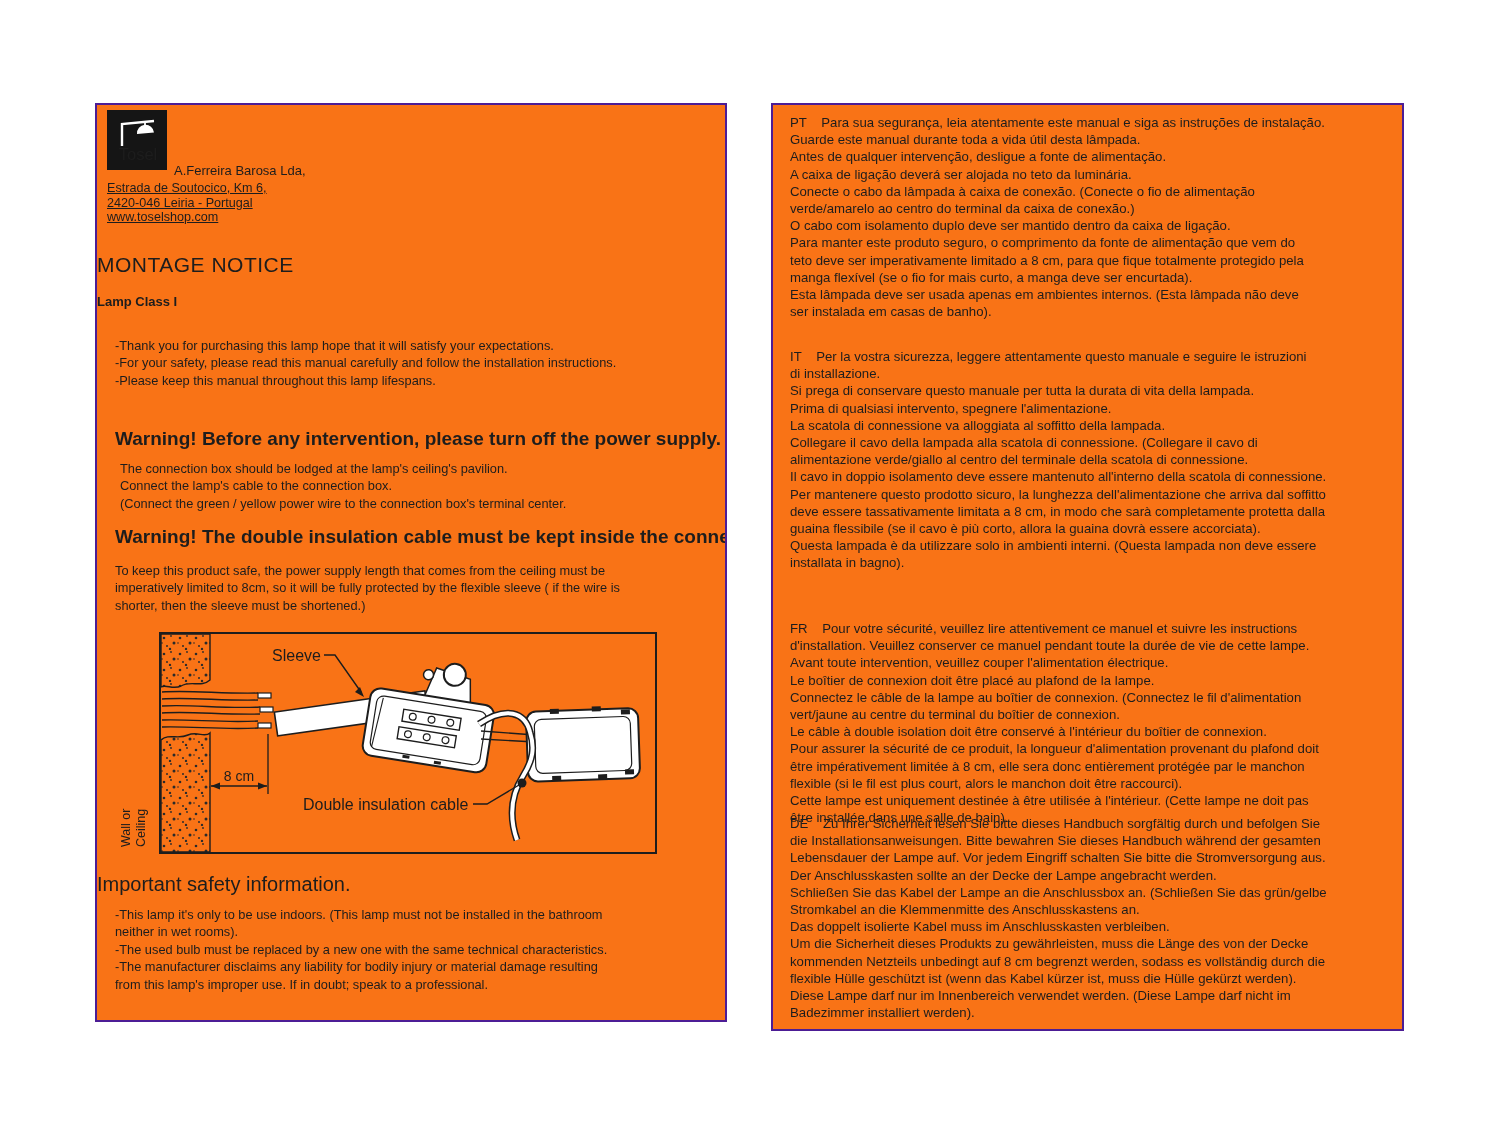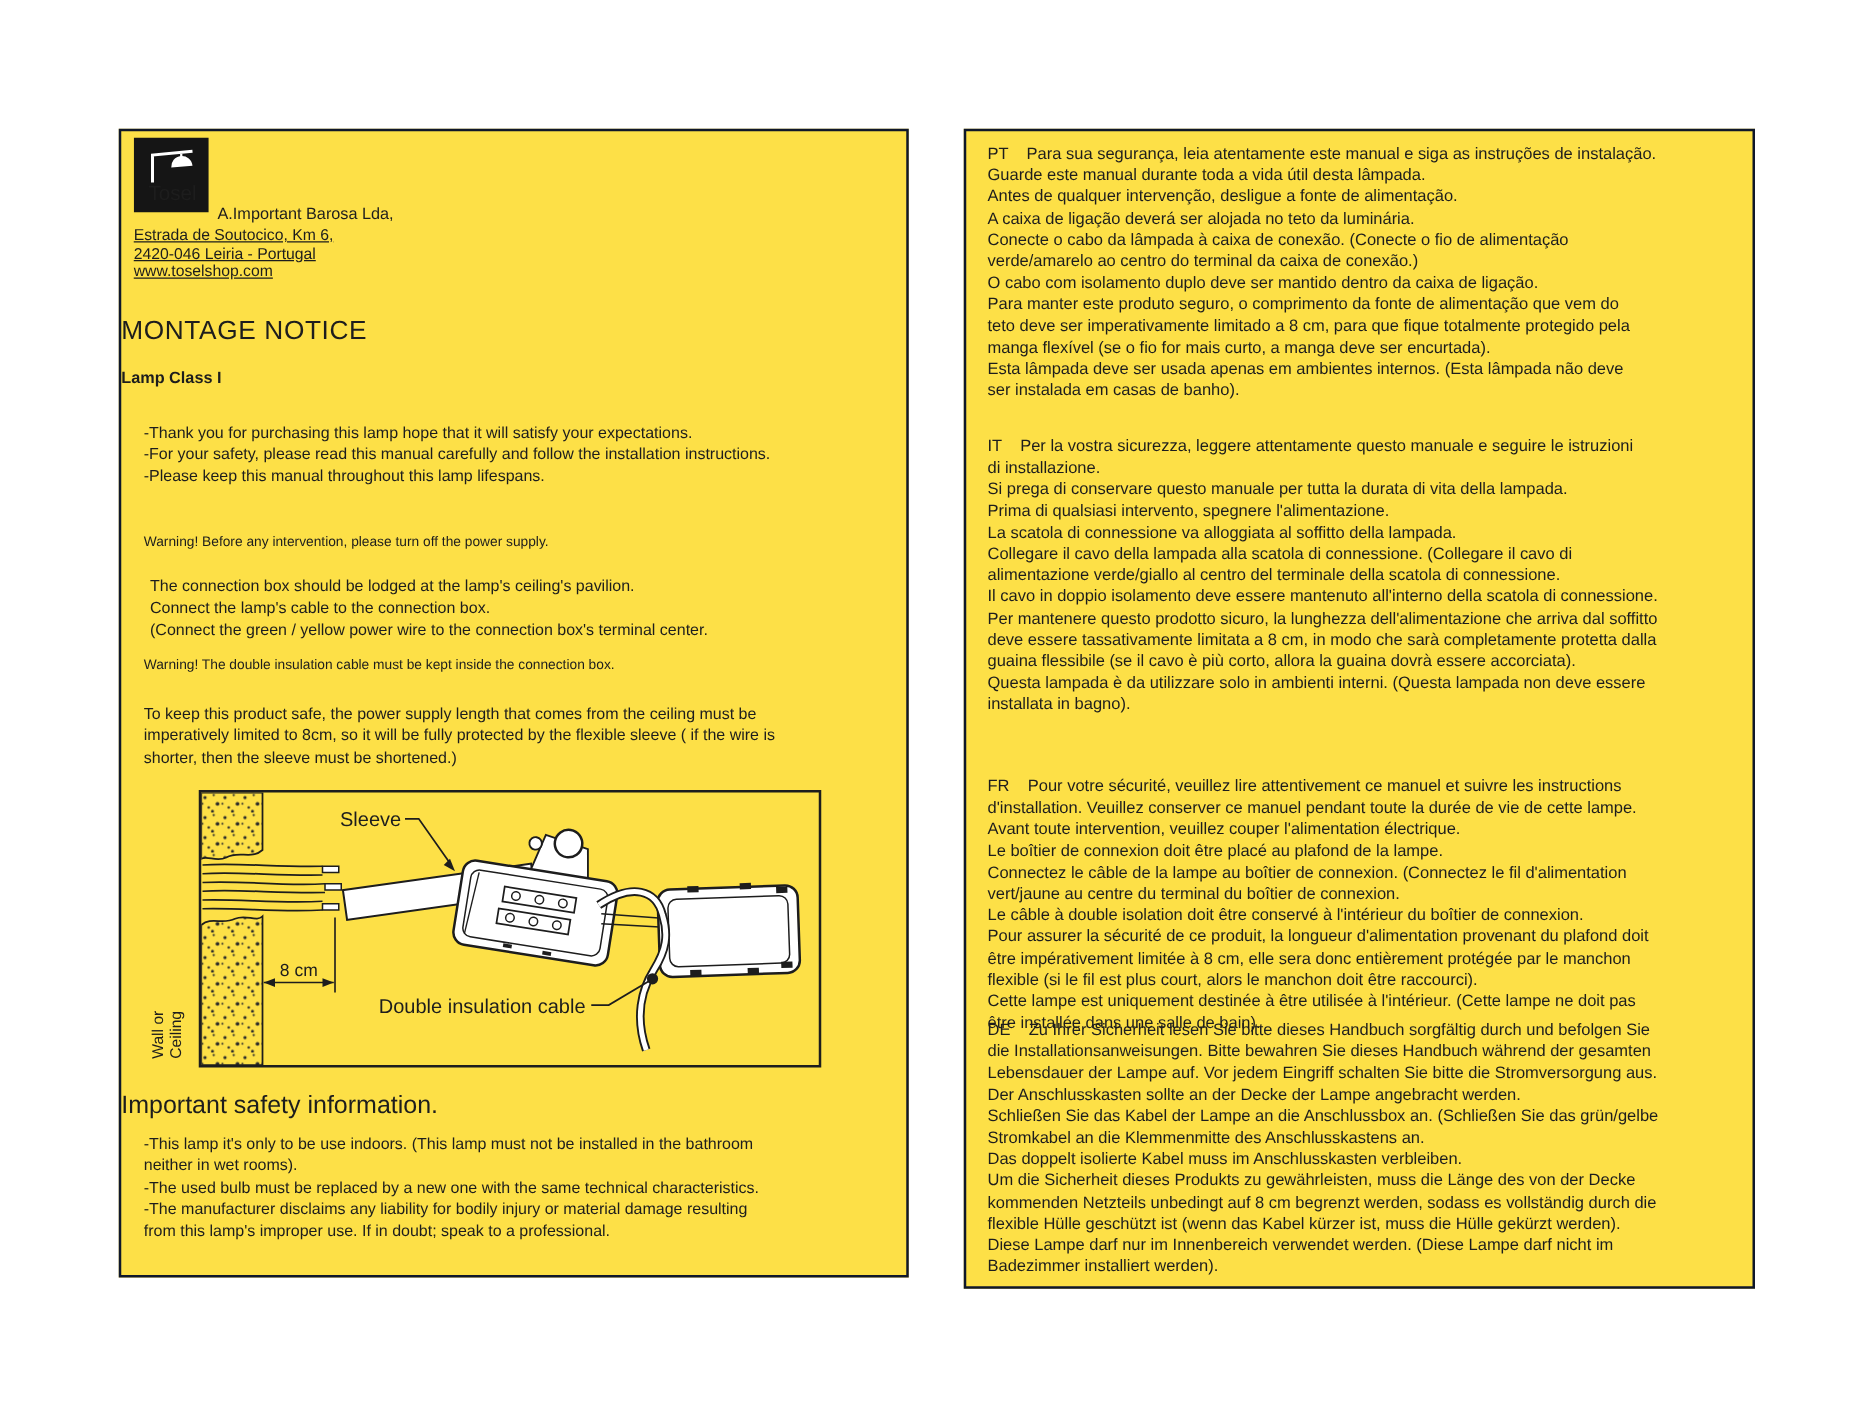"PT Para sua segurança, leia" .panel { background: #fde047 -> #f97316; border: 2px solid #0f172a -> 2px solid #4c1d95 }
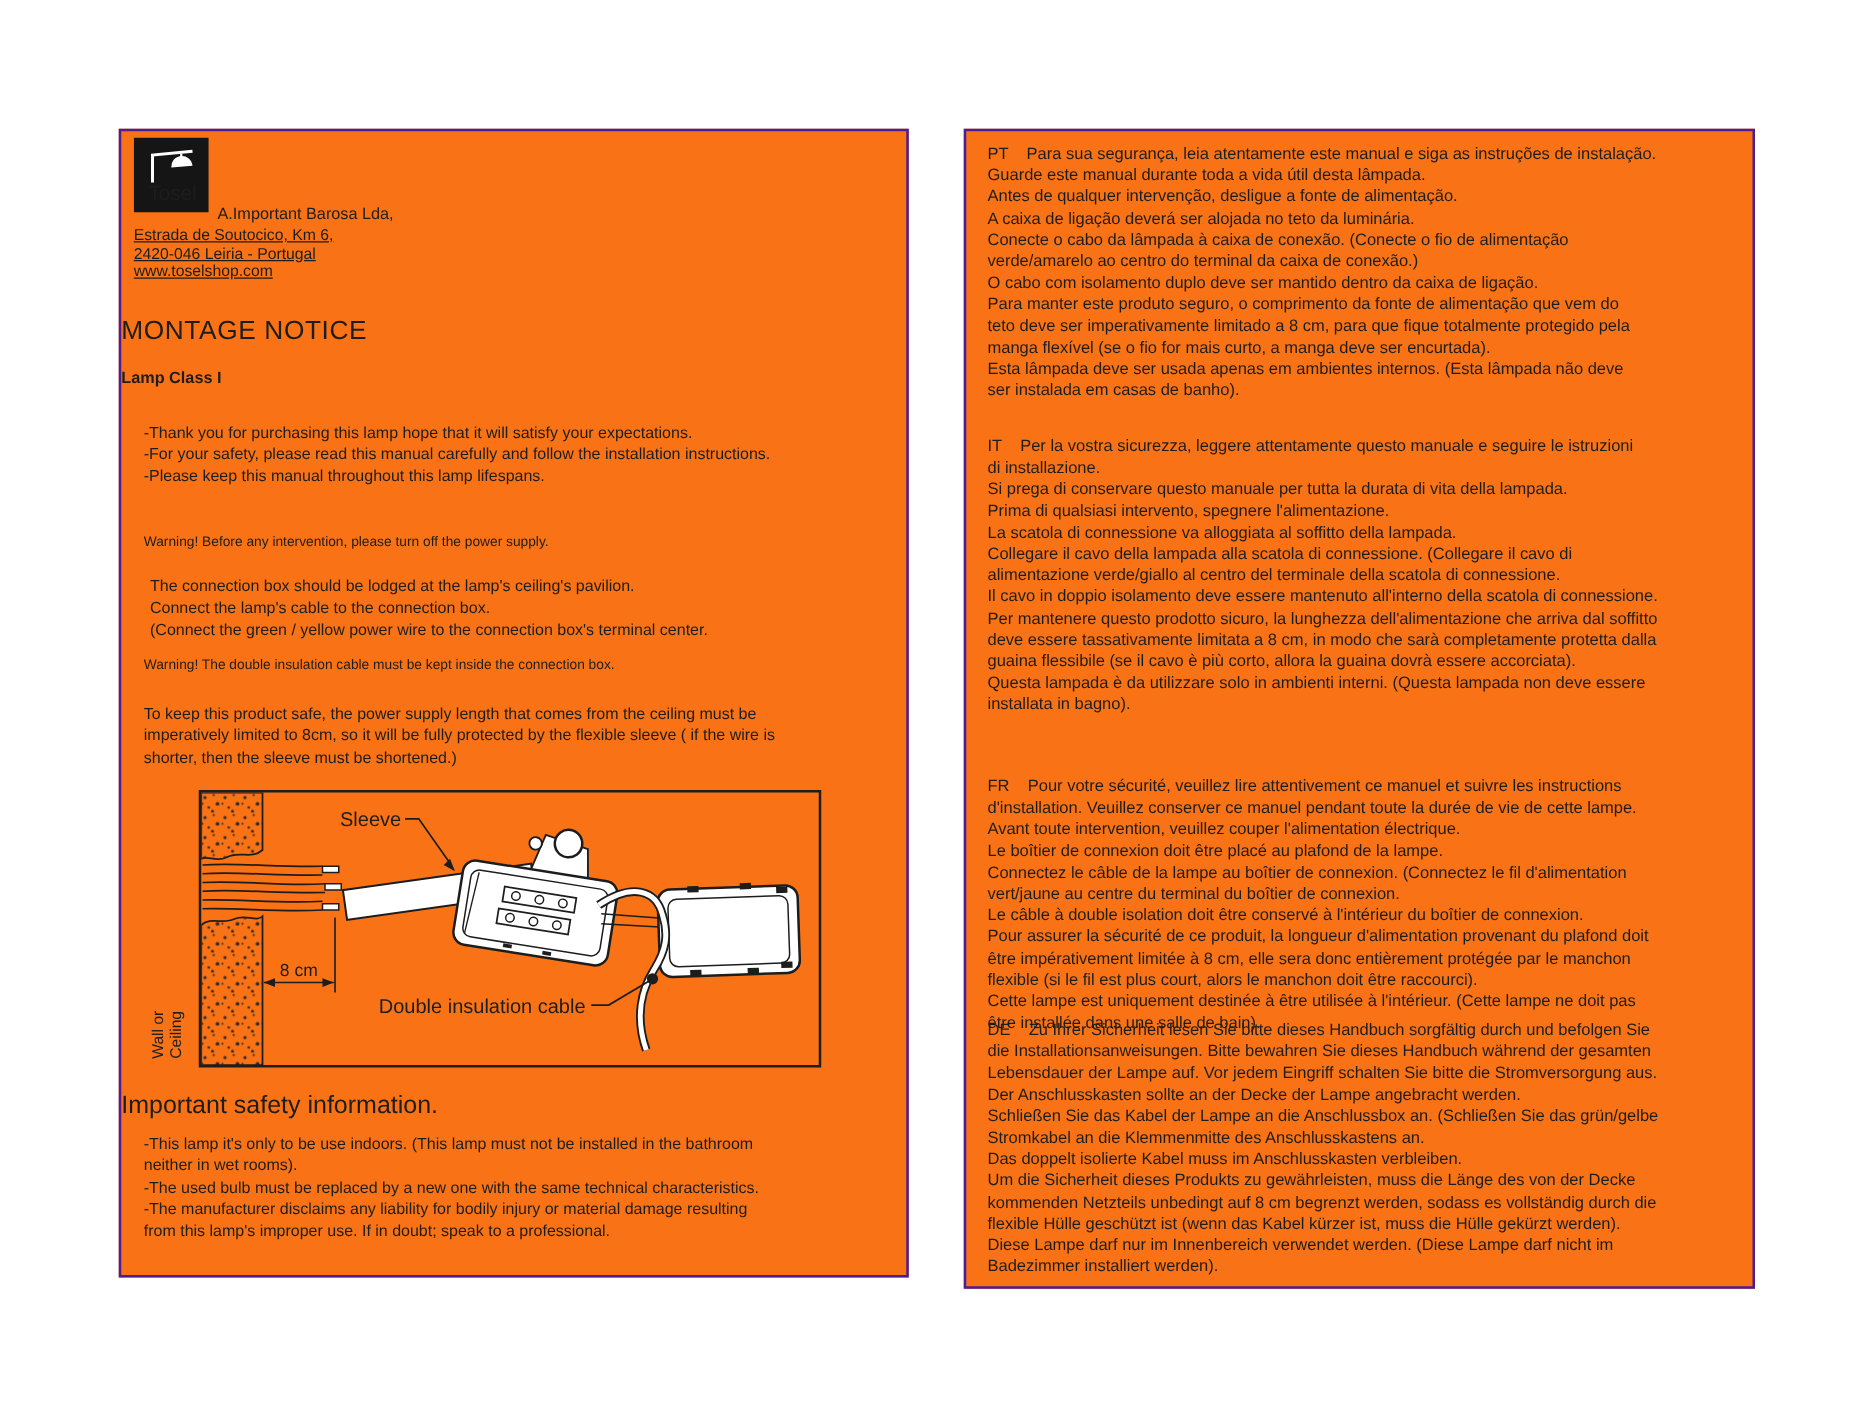"A.Important Barosa Lda," div.abs { text: A.Important -> A.Ferreira }
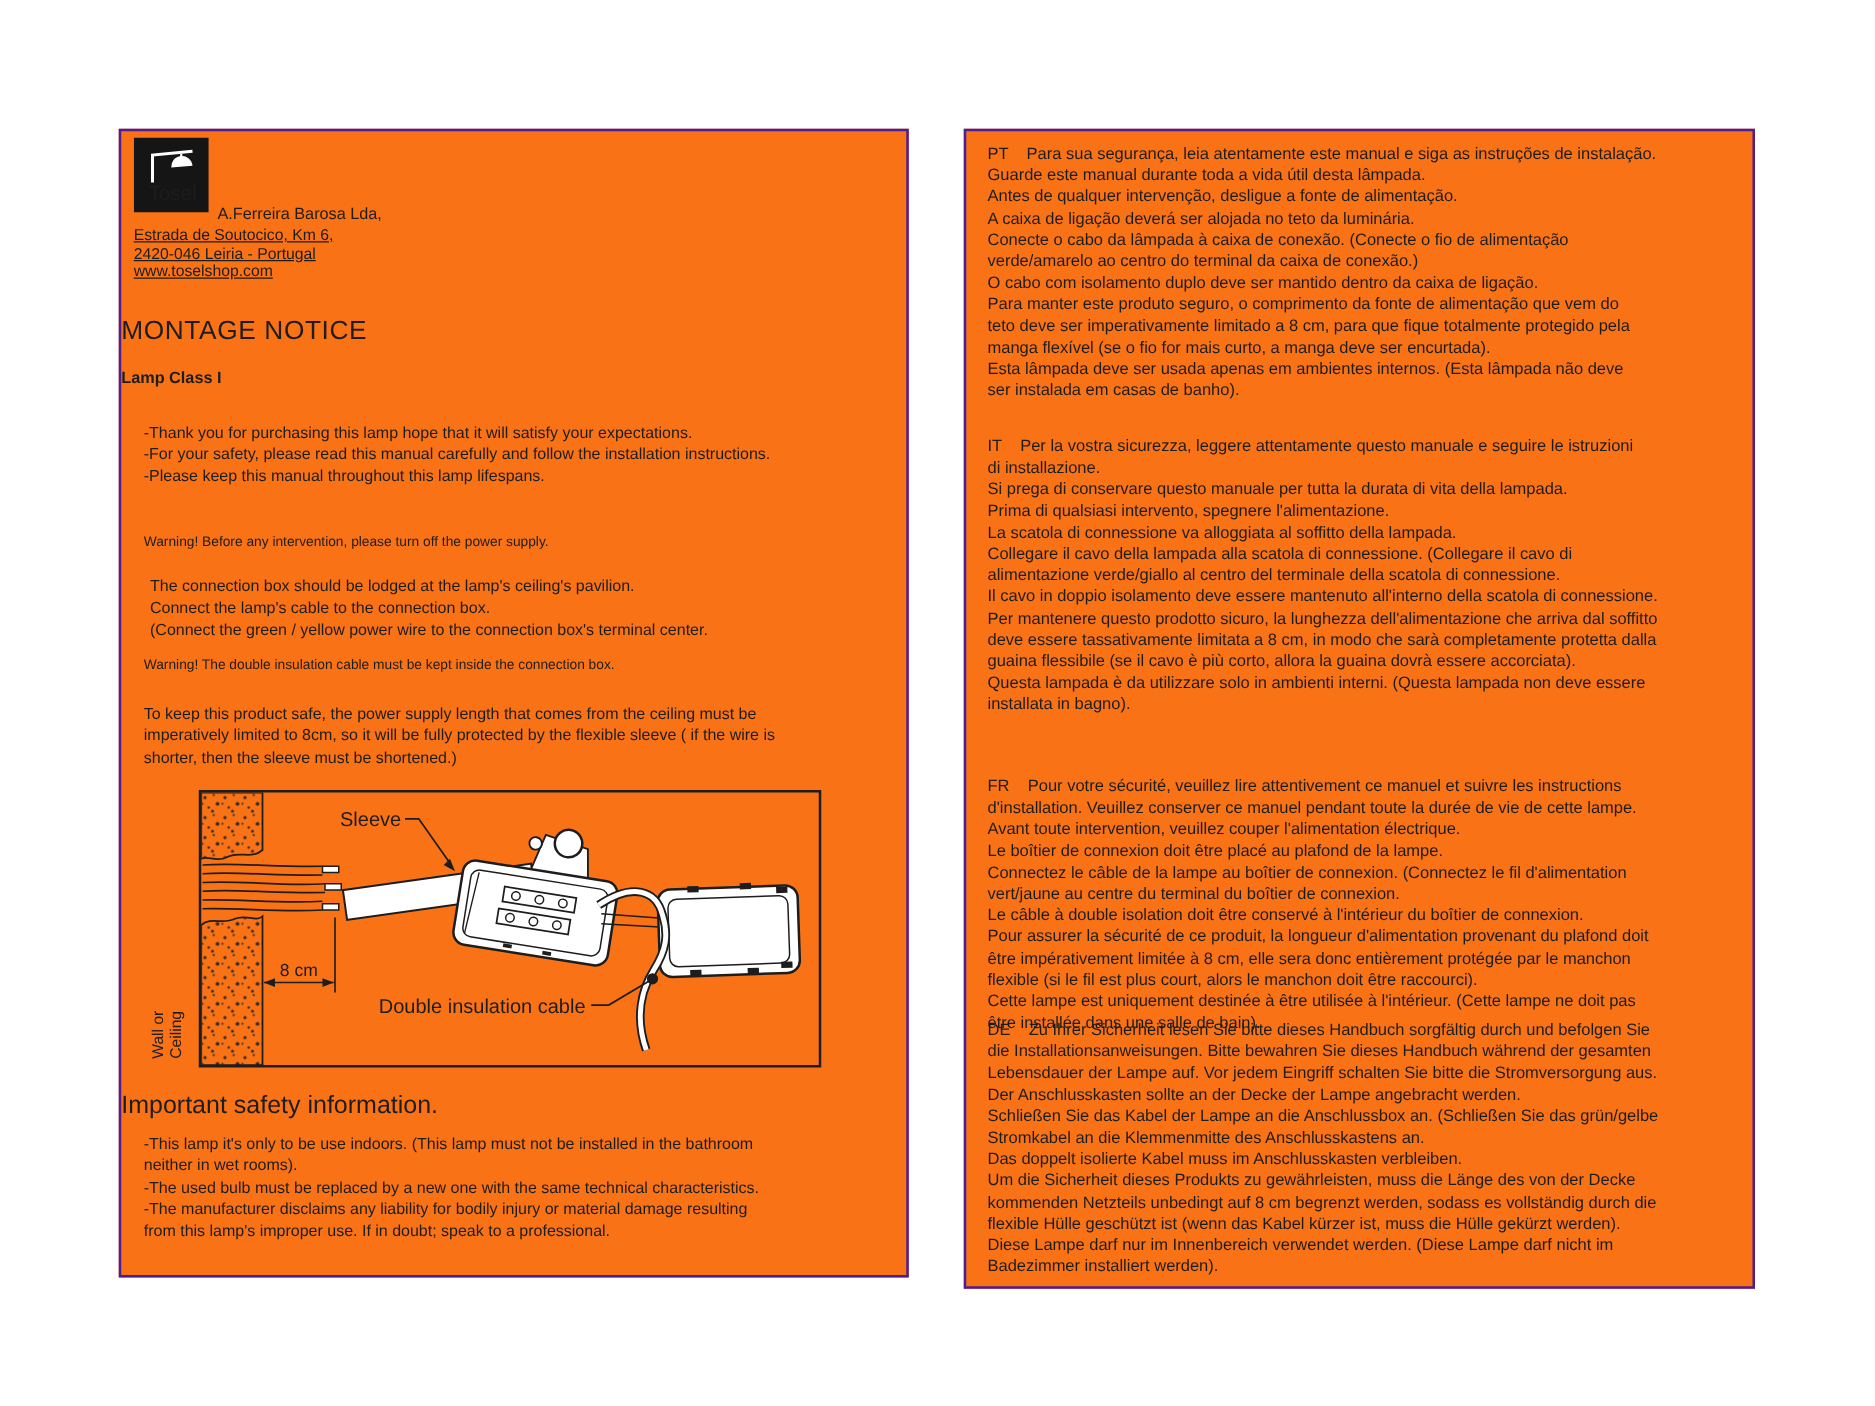"Warning! Before any intervention, please" .warn { font-size: 11px -> 19px; font-weight: normal -> bold }
